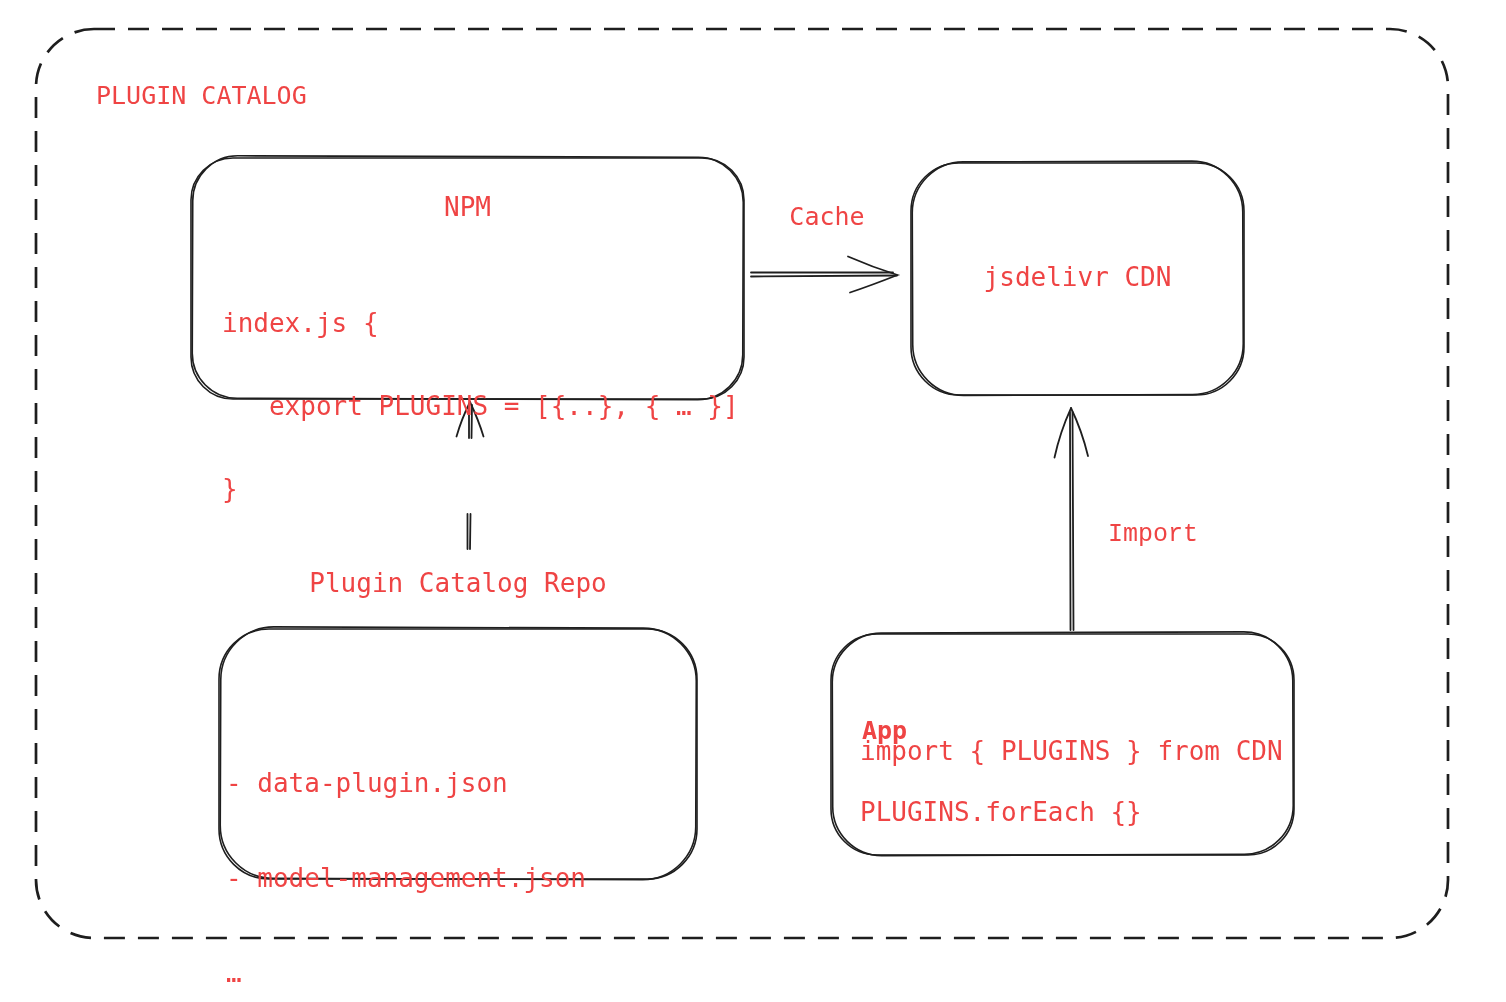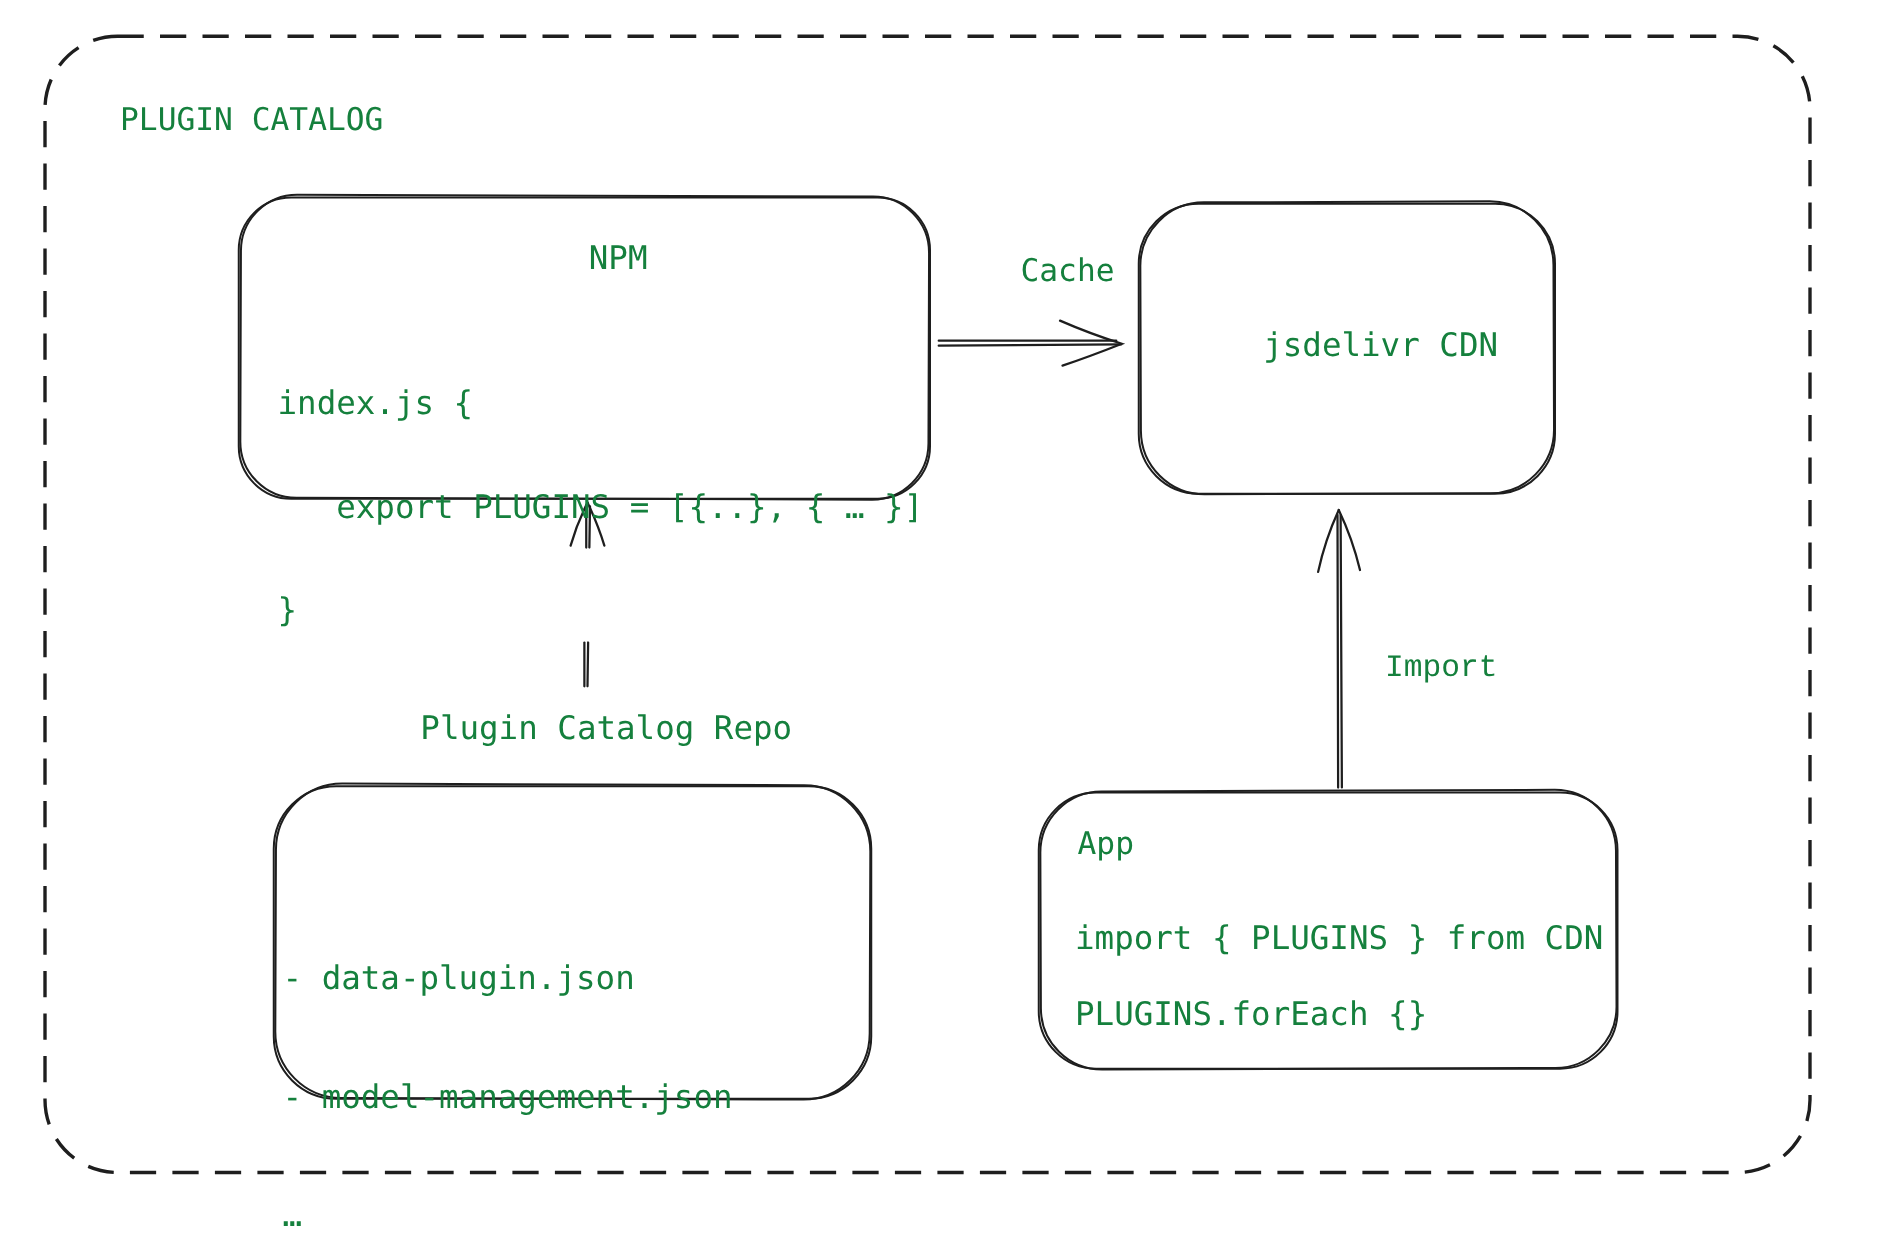"PLUGIN CATALOG" .txt { color: #15803d -> #ef4444 }
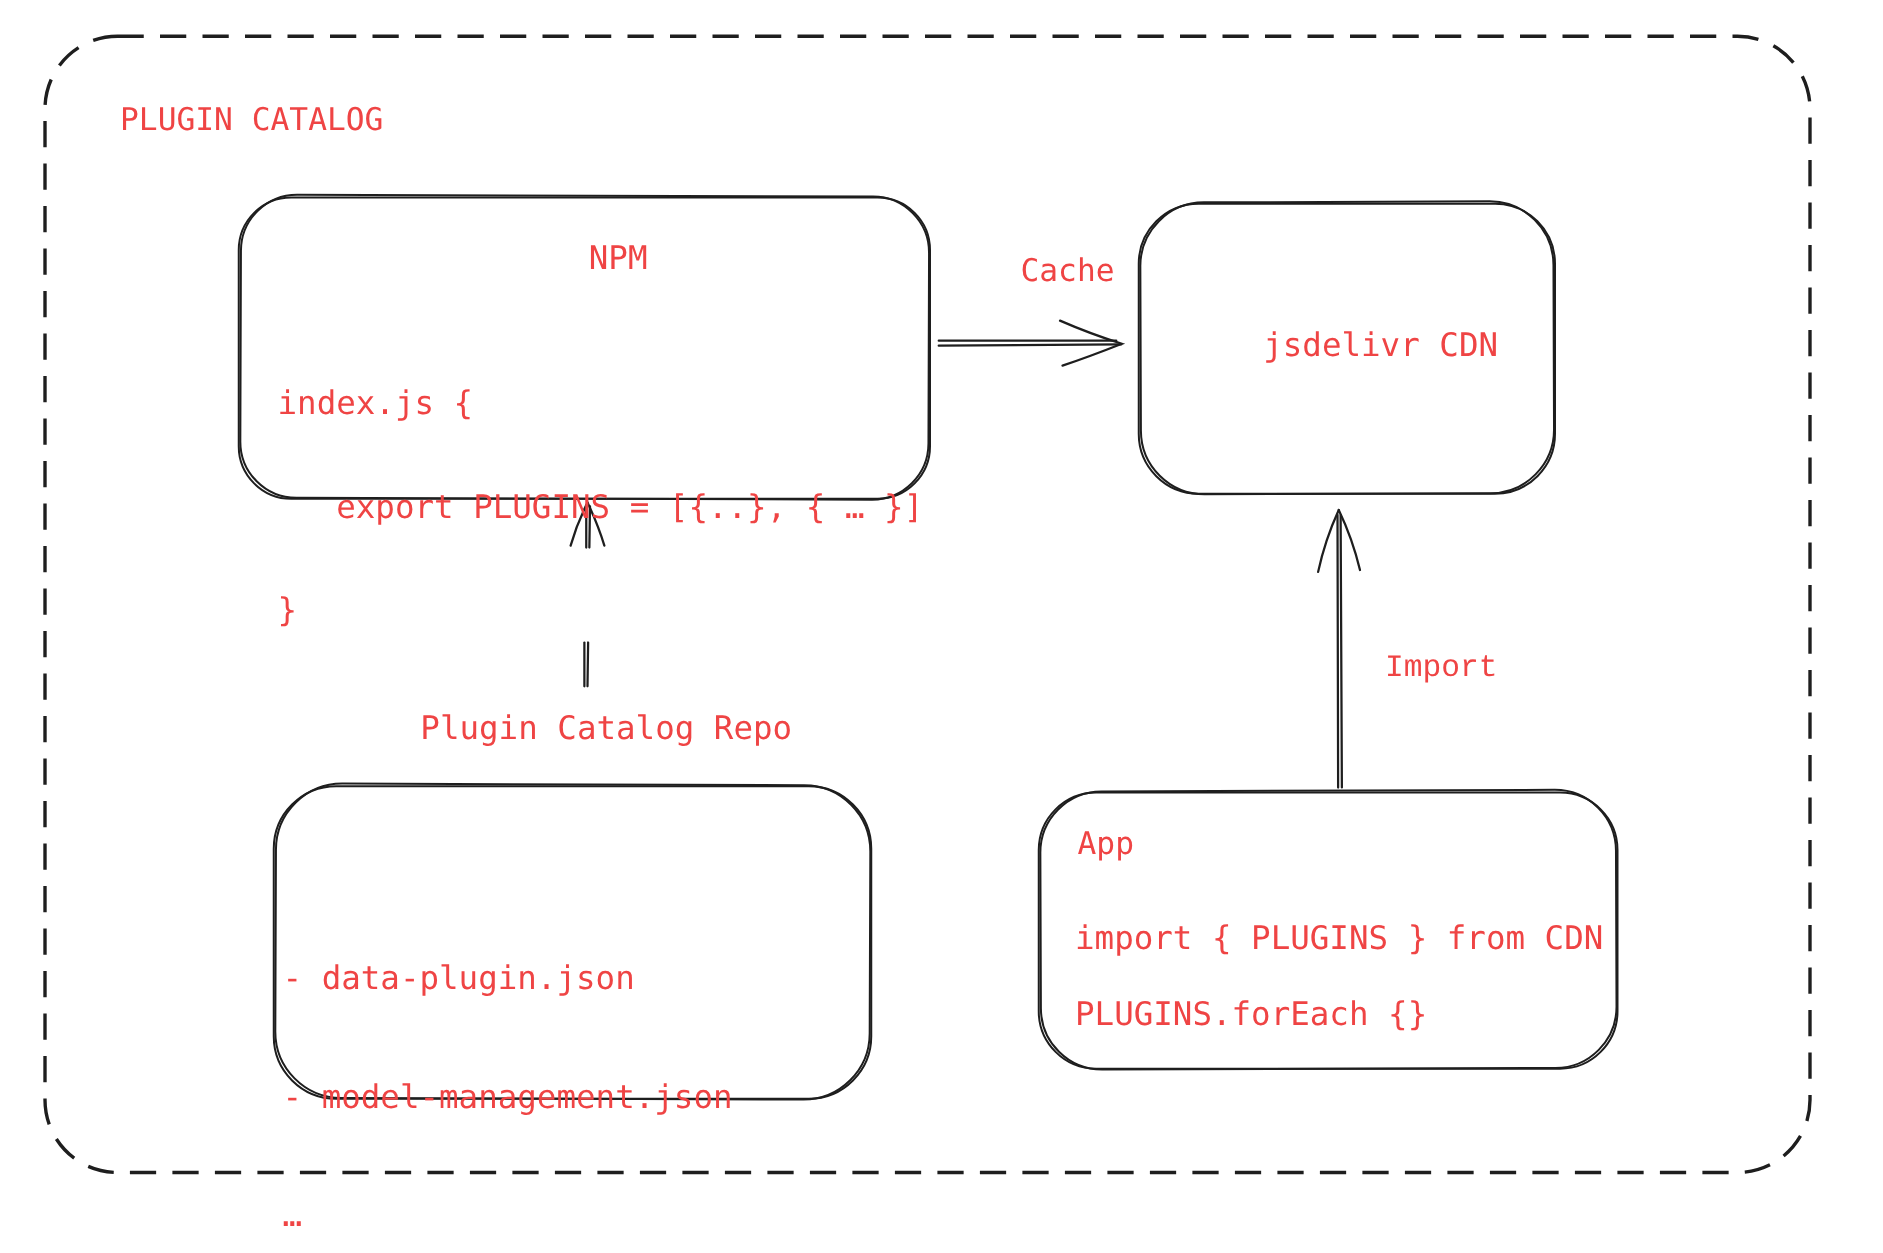"NPM" .center { padding-left: 27px -> none }
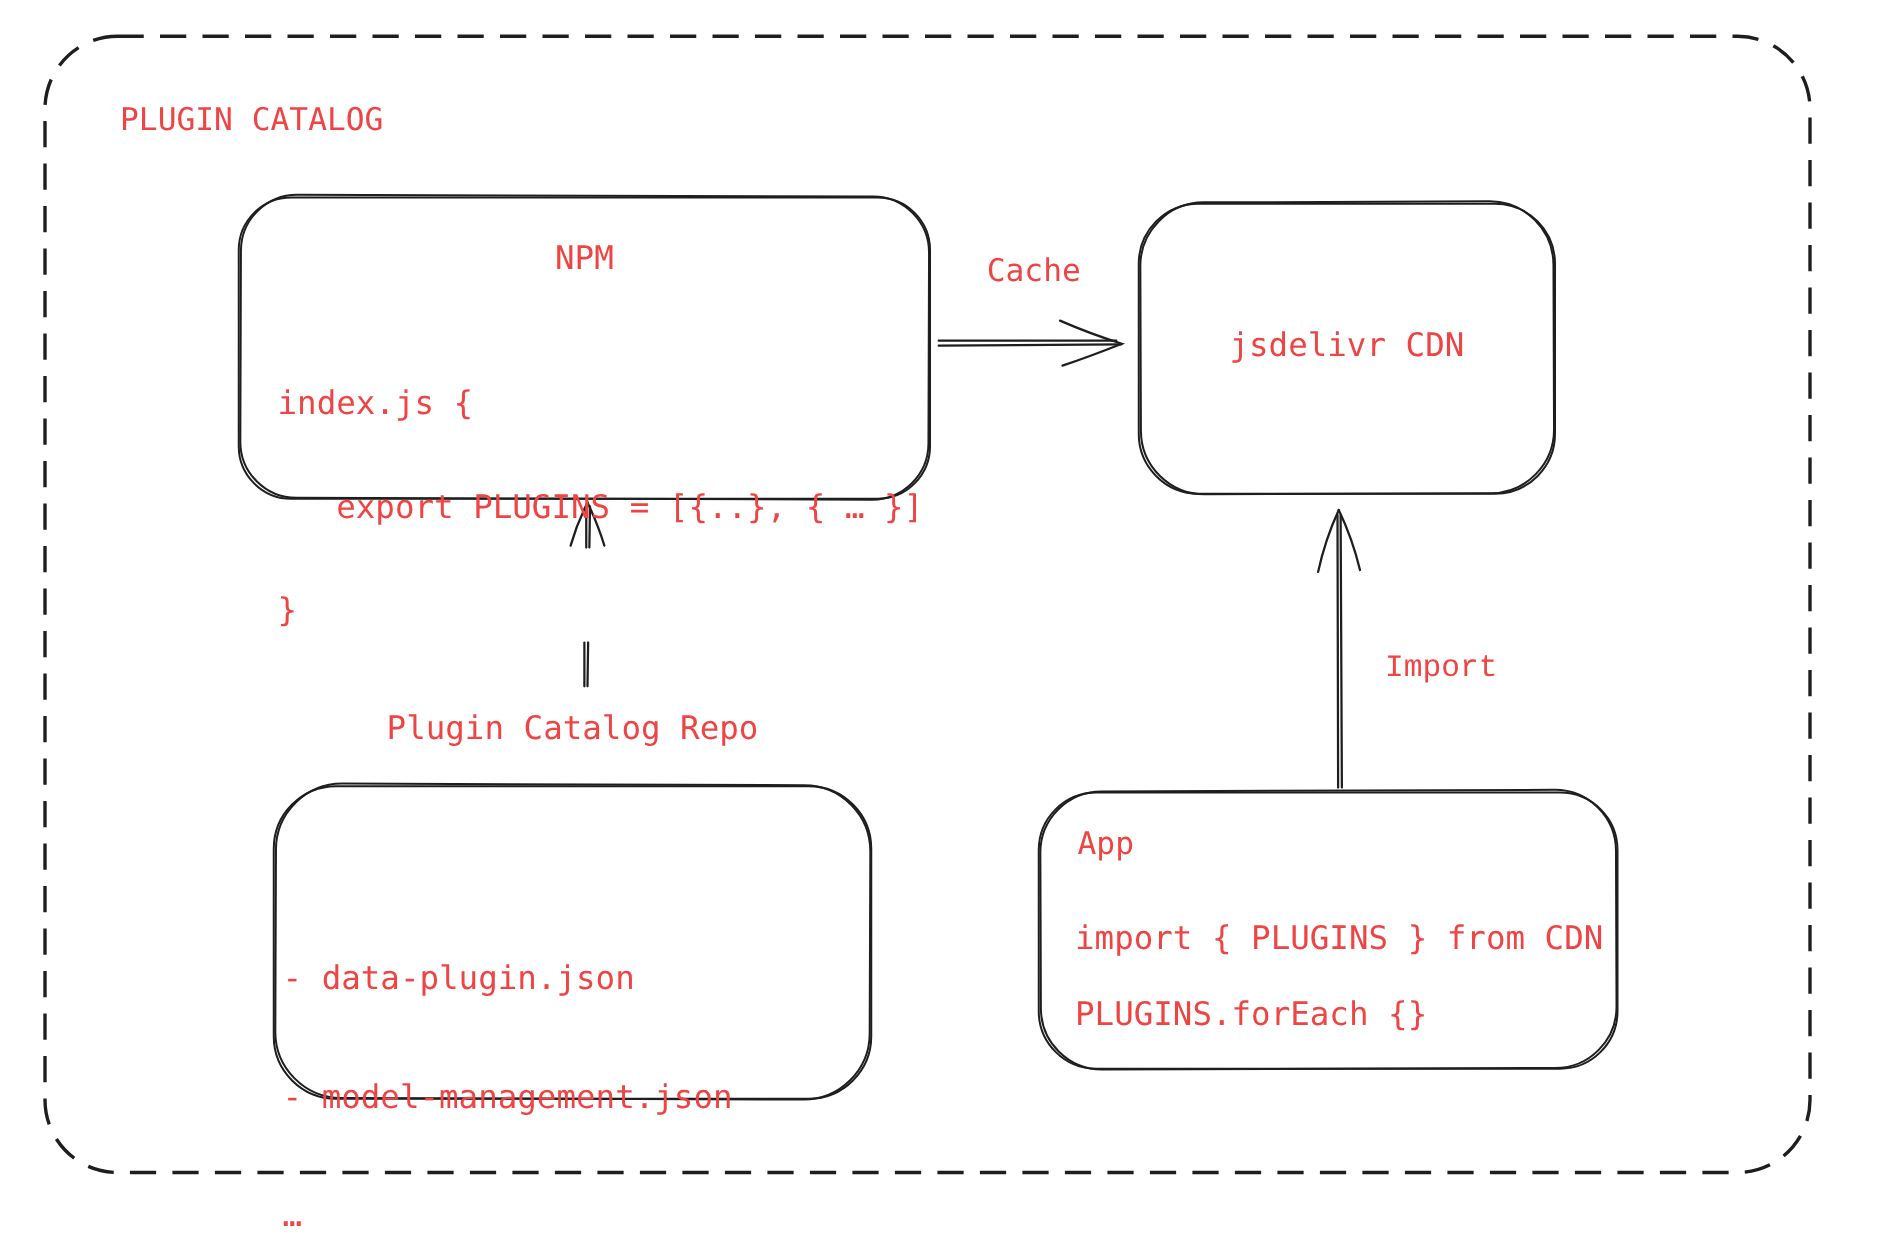"App" div.txt { font-weight: none -> bold; top: 662px -> 718px }
